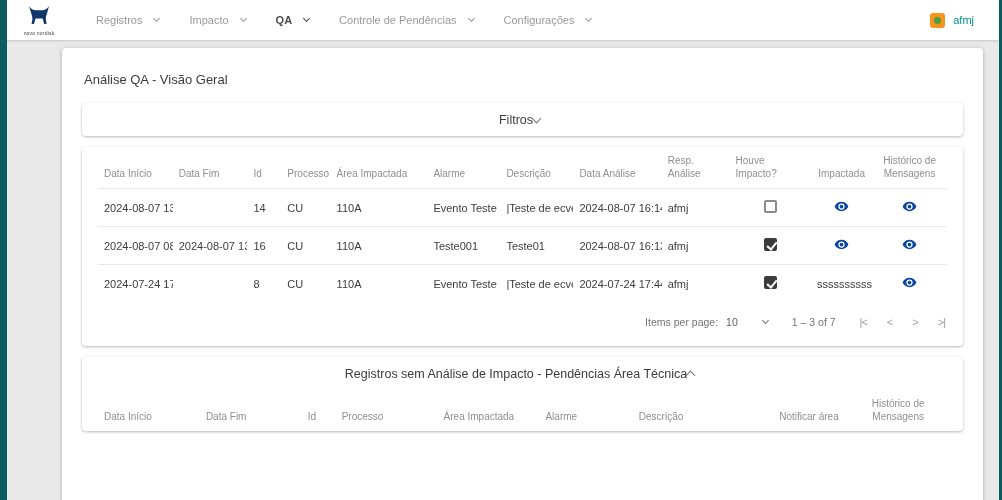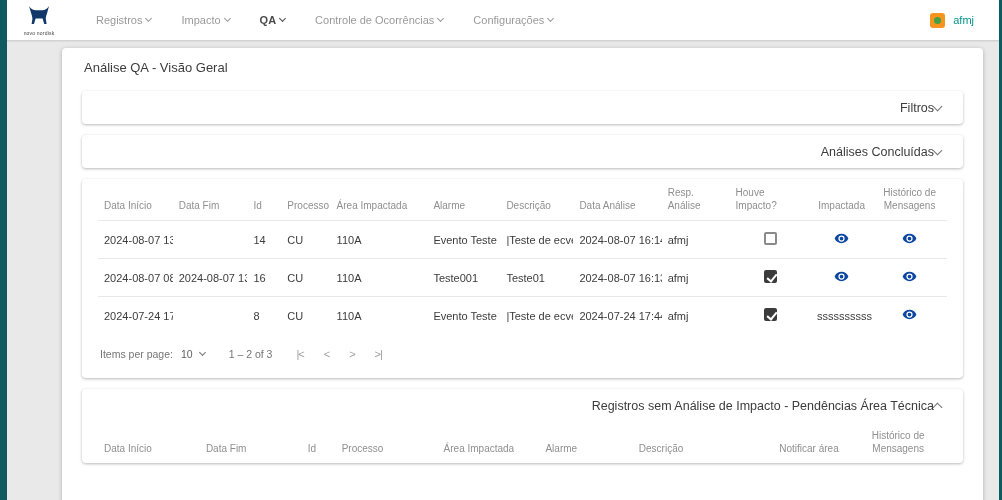"Registros" .nav-item { gap: 4px -> 12px }
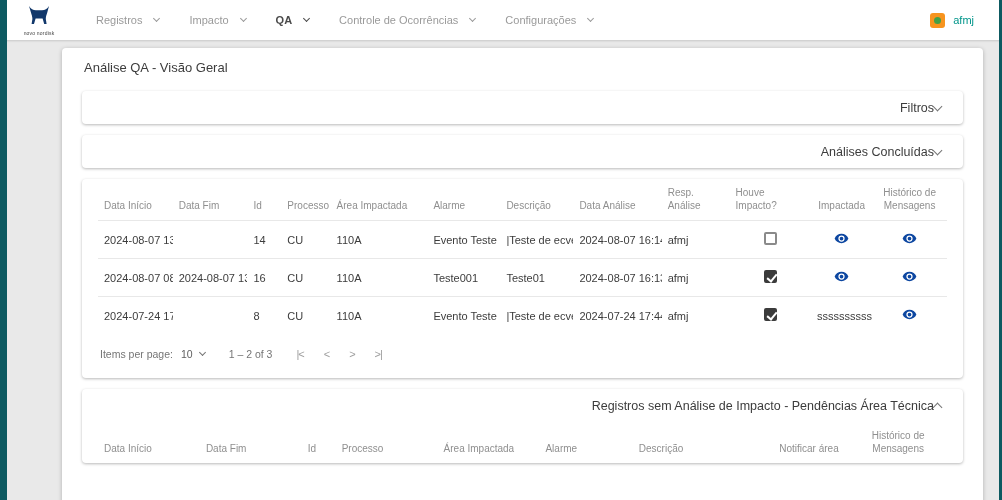"Controle de Ocorrências" span { text: Ocorrências -> Pendências }
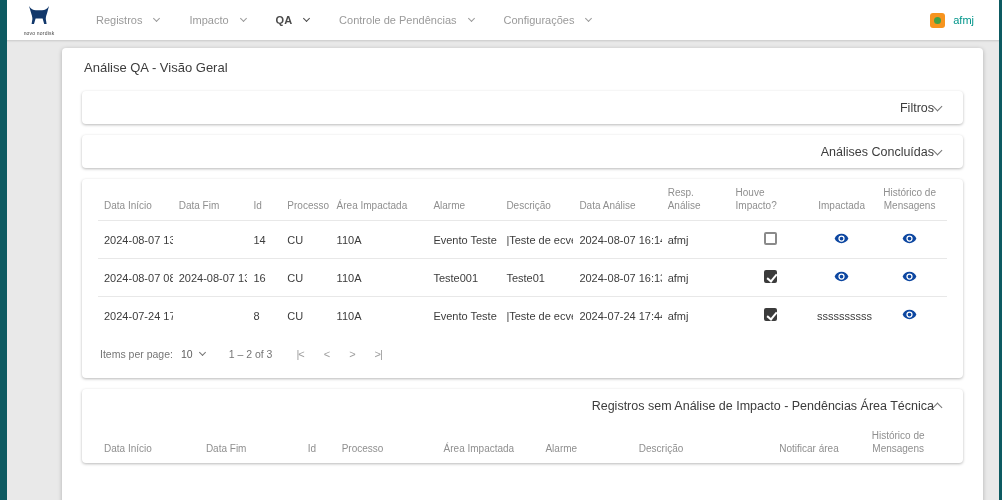"Análise QA - Visão Geral" .card-title { padding: 12px 20px 16px 22px -> 24px 20px 16px 22px }
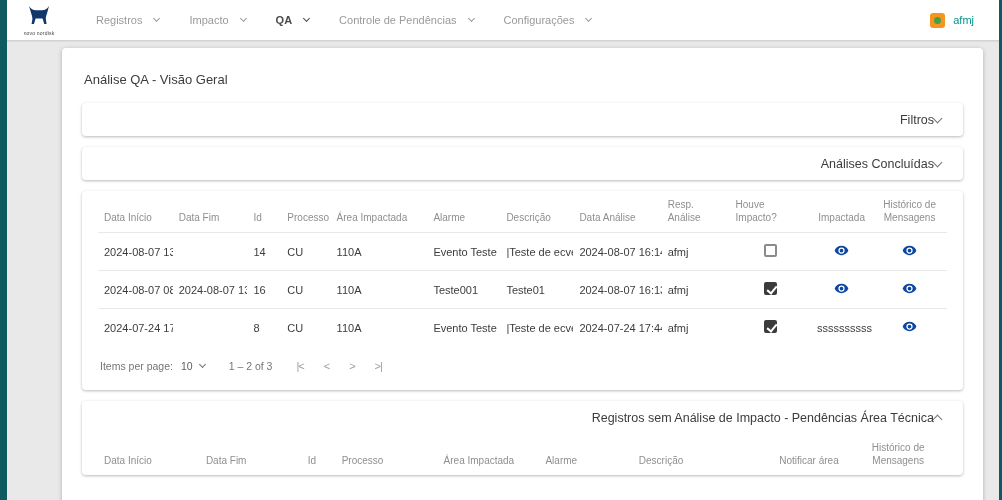"Filtros" .panel-header { justify-content: flex-end -> center }
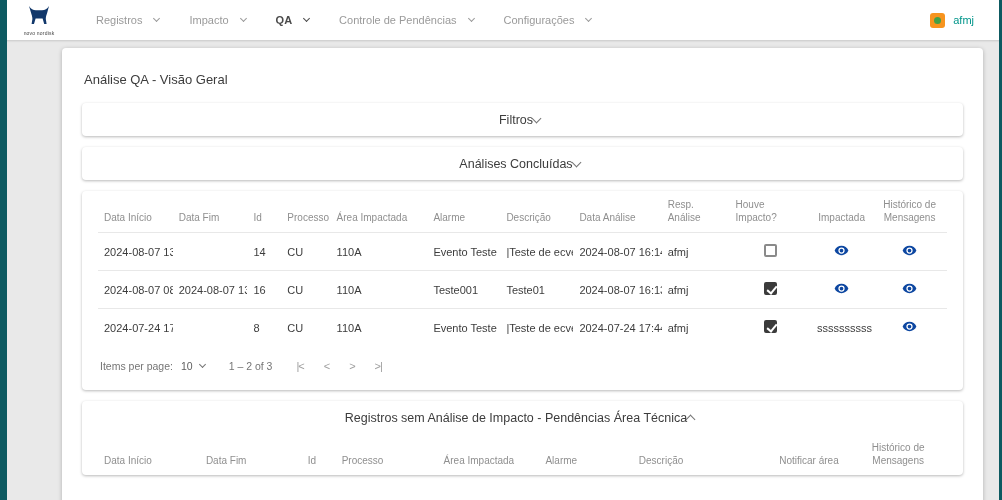"Análises Concluídas" div.panel { html: <div> <div> <span>Análises Concluídas</span> <span></span> </div> </div> -> none }
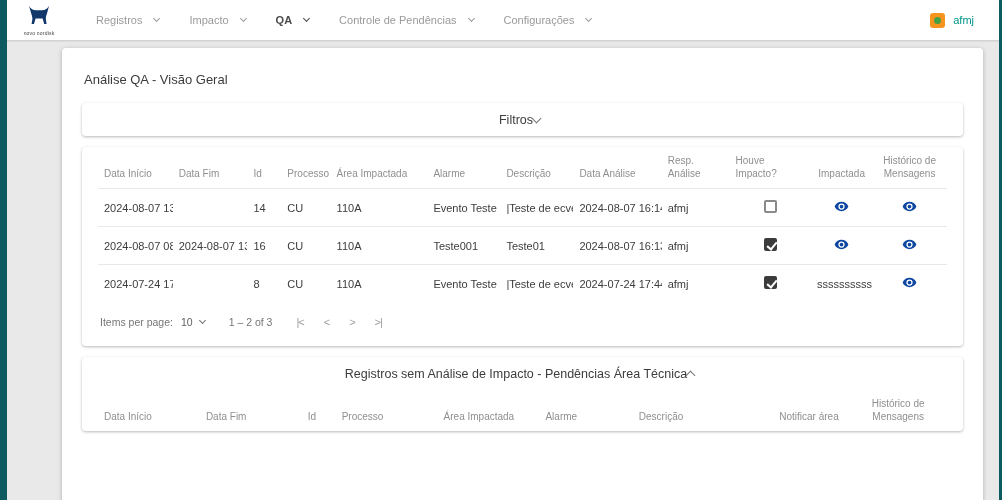"Items per page:" .paginator { justify-content: flex-start -> flex-end }
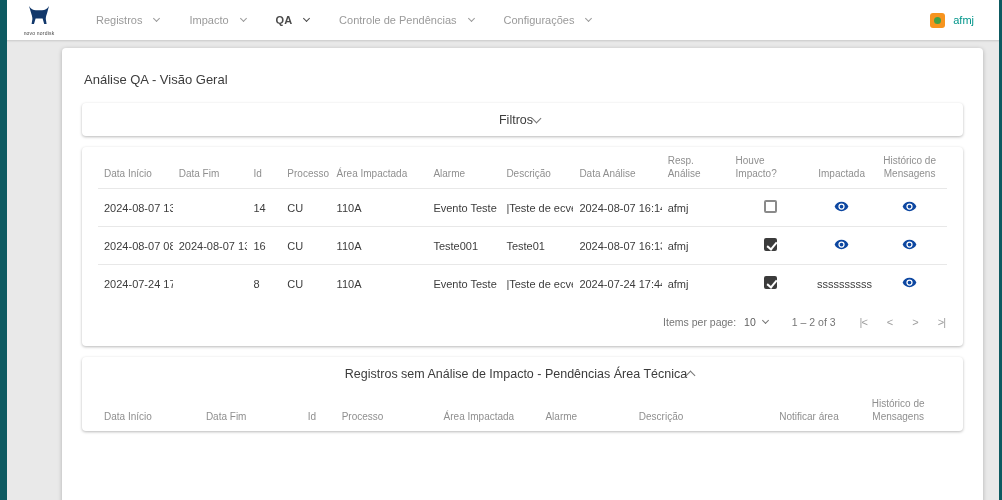"10" .pp-select { gap: 7px -> 25px }
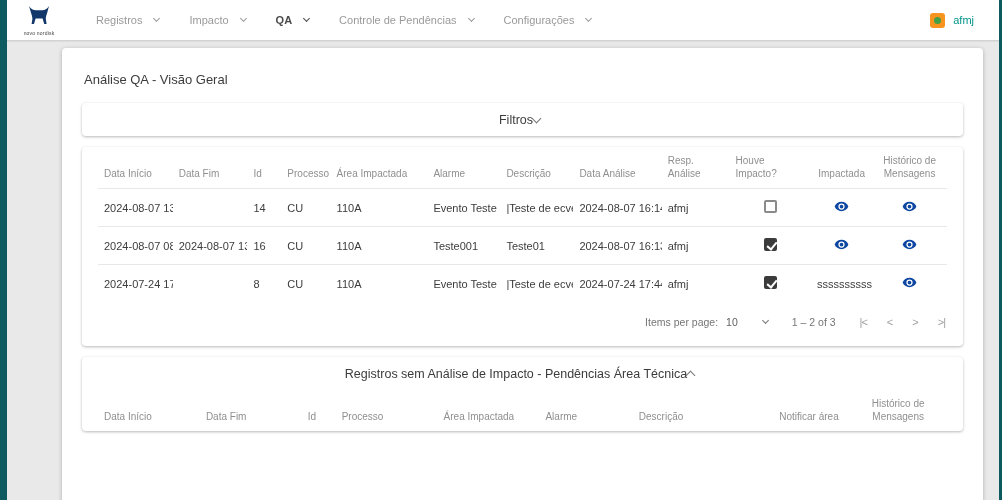"1 – 2 of 3" span { text: 2 of 3 -> 3 of 7 }
